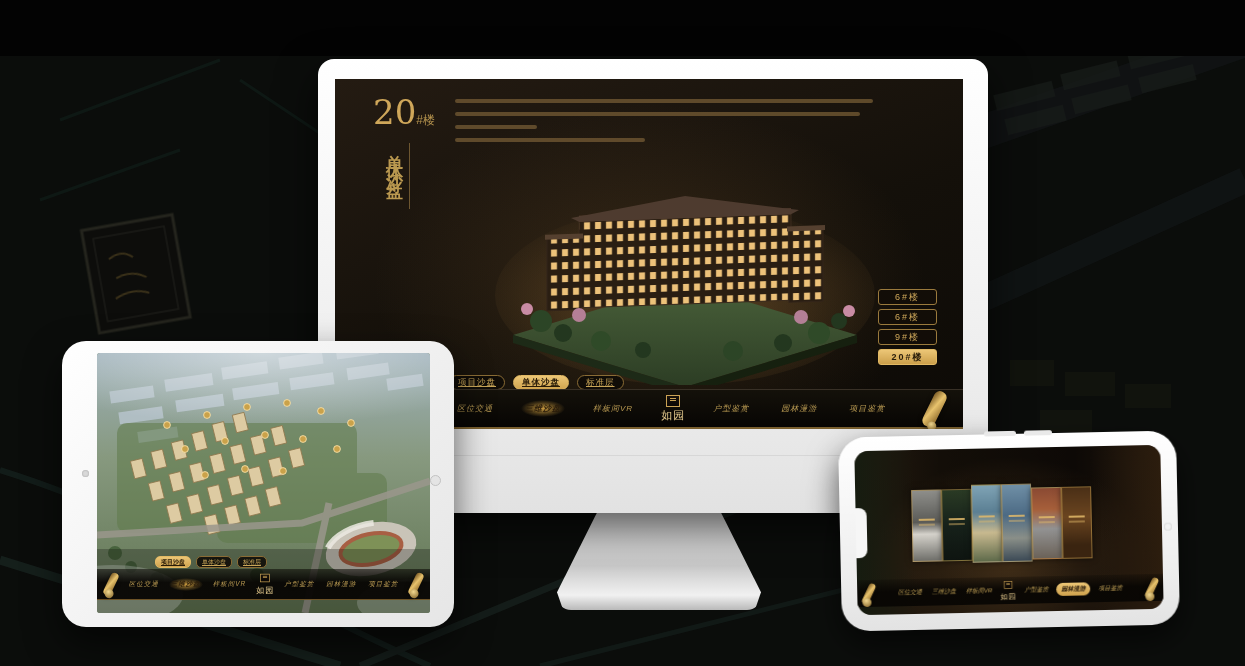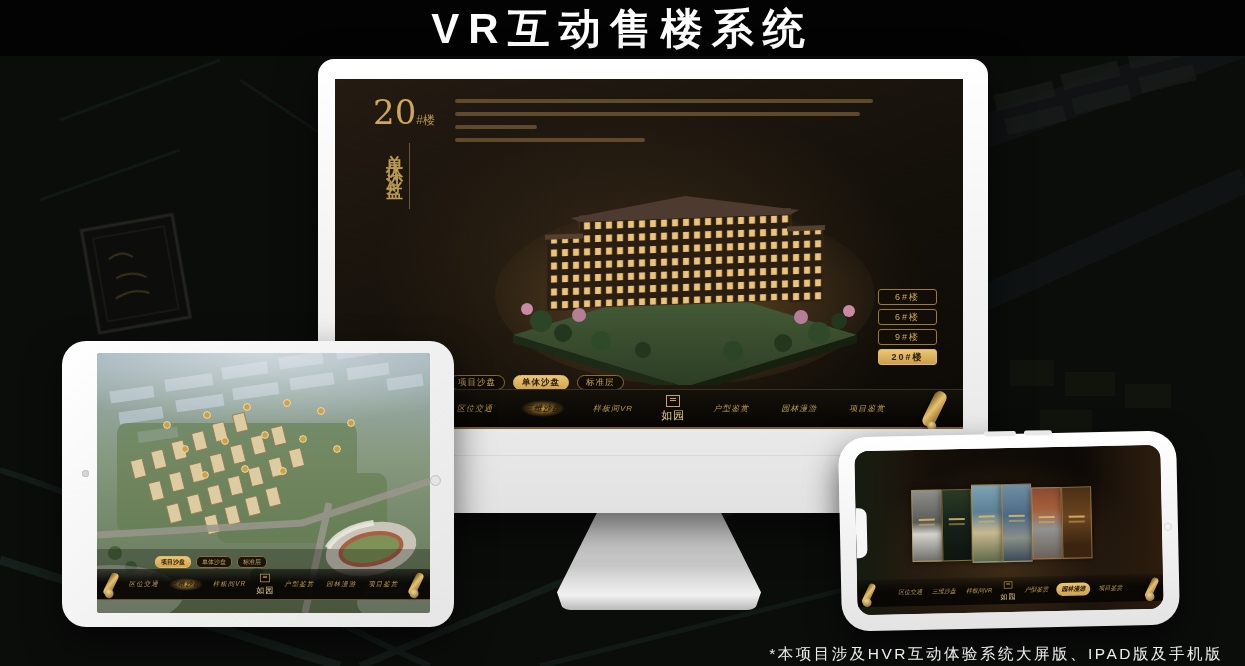"VR互动售楼系统" div.page-title { html: <div>VR互动售楼系统</div> -> none }
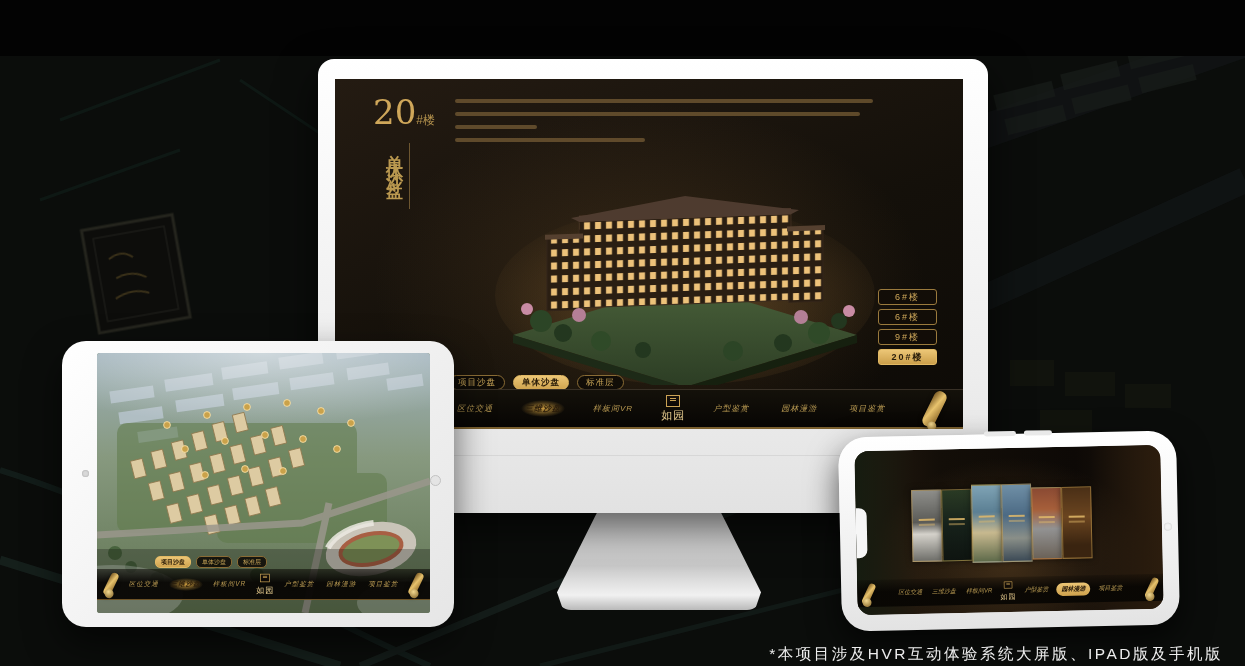"项目沙盘" .pill { text-decoration: none -> underline }
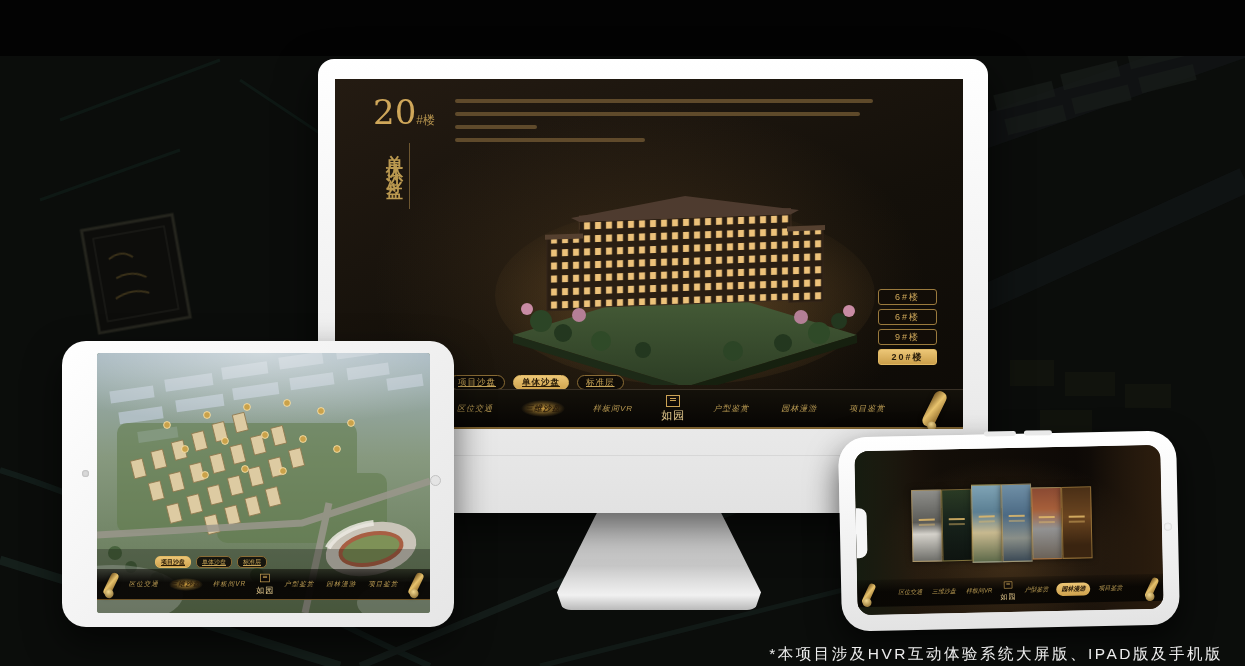"*本项目涉及HVR互动体验系统大屏版、IPAD版及手机版" div.footnote { html: <div>*本项目涉及HVR互动体验系统大屏版、IPAD版及手机版</div> -> none }
